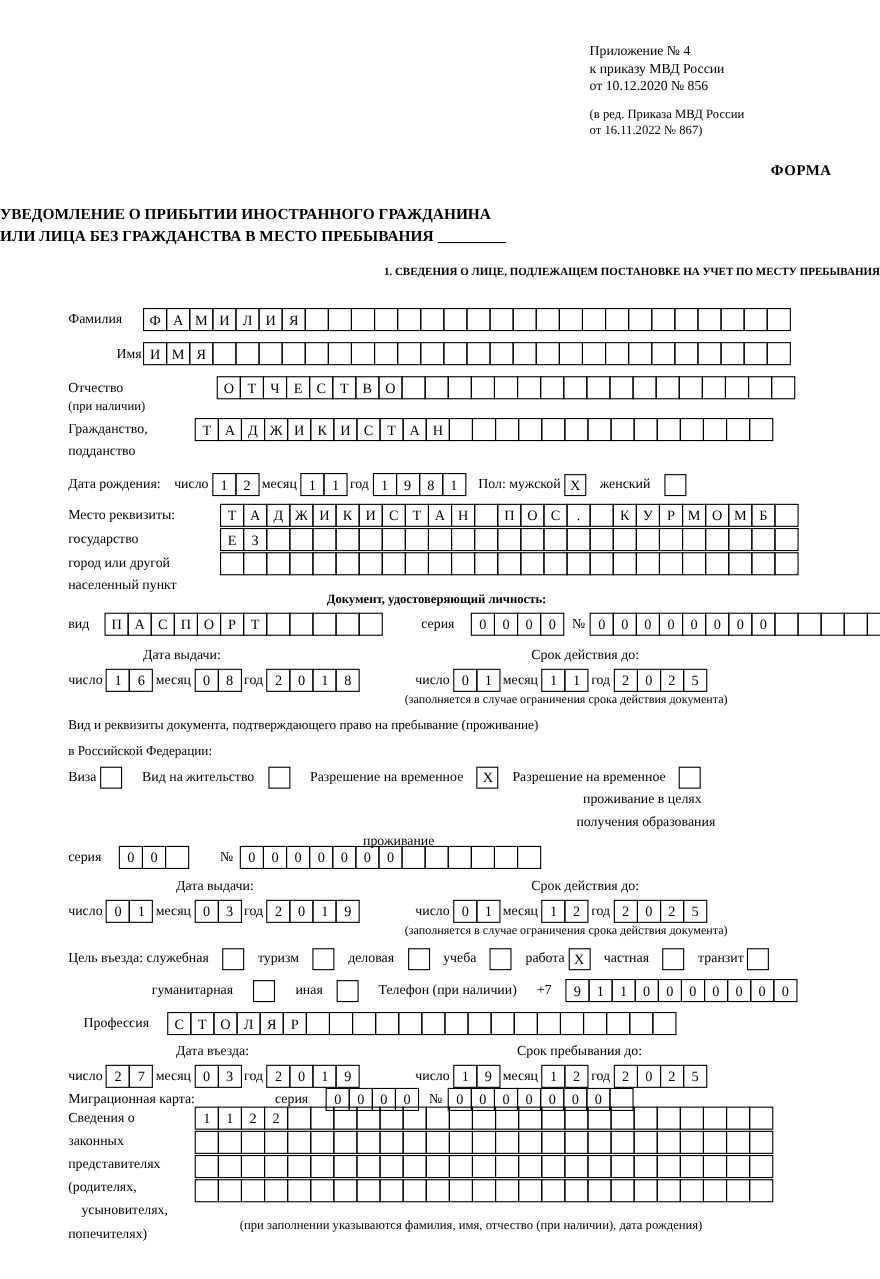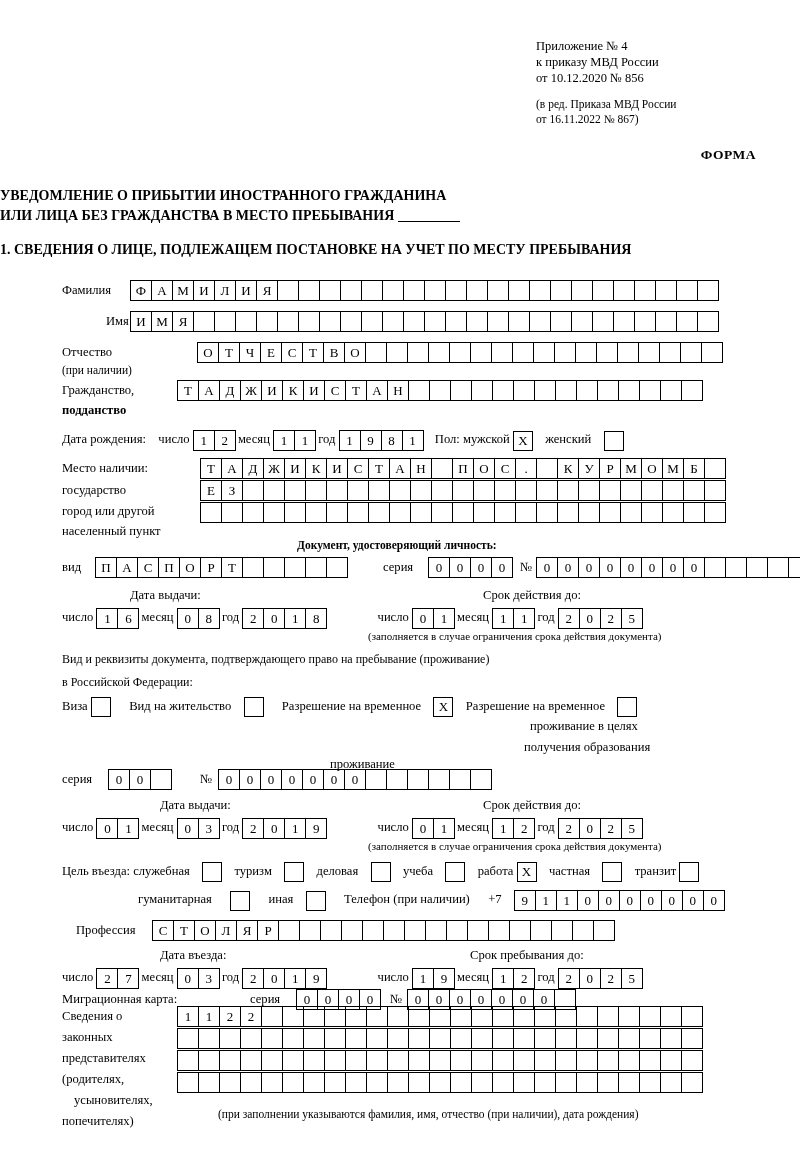"1. СВЕДЕНИЯ О ЛИЦЕ, ПОДЛЕЖАЩЕМ" .sect1 { font-size: 14px -> 10px; text-align: left -> right }
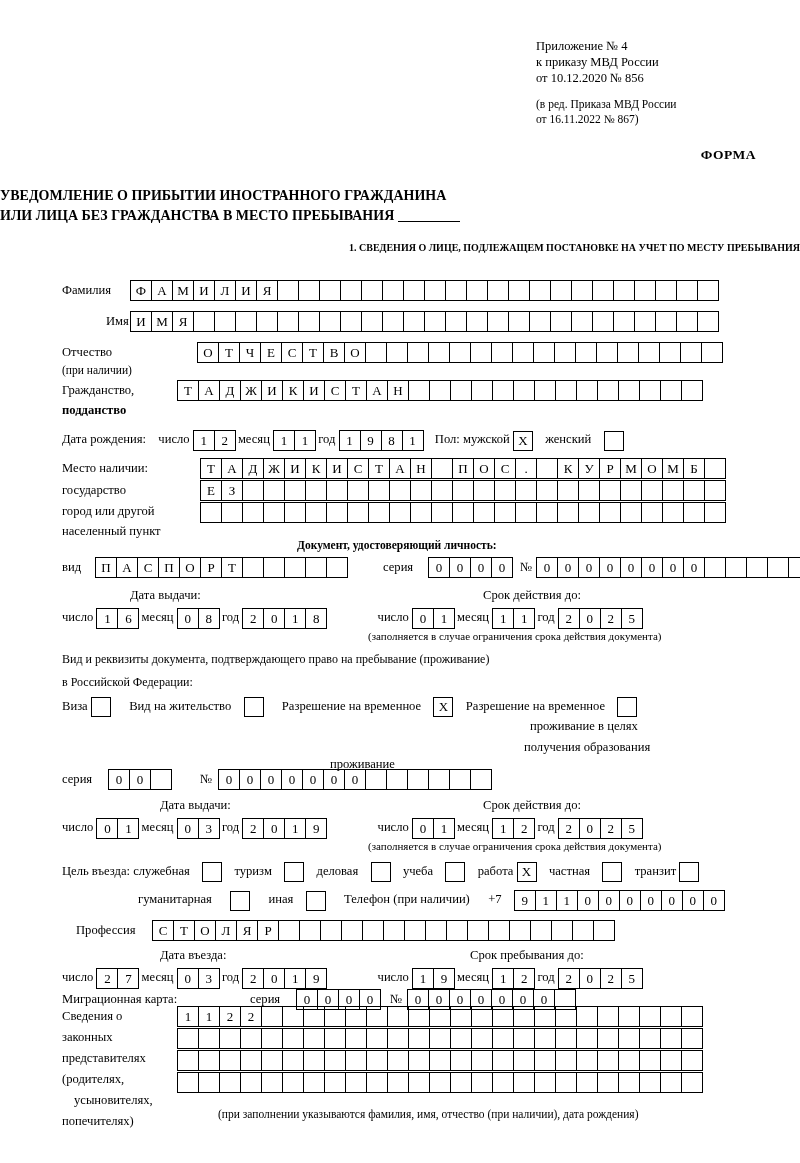"подданство" div.row { font-weight: bold -> none }
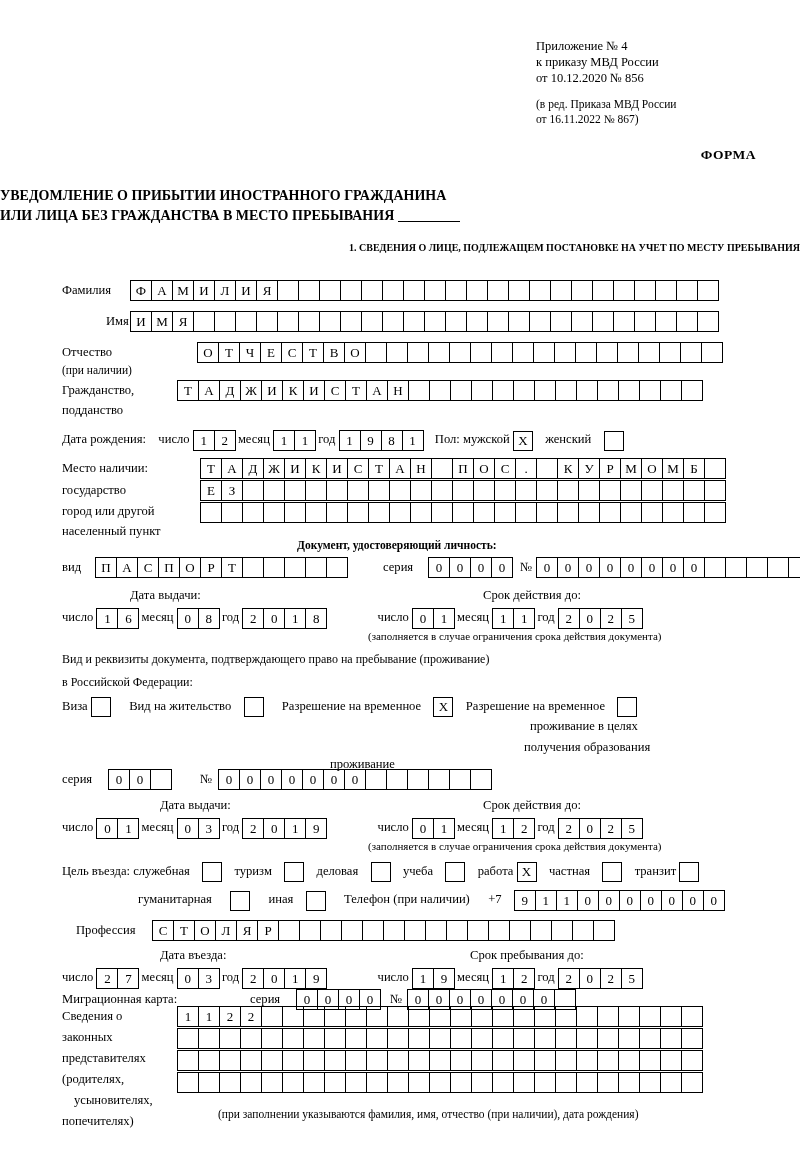"Место наличии:" div.row { text: наличии -> реквизиты }
